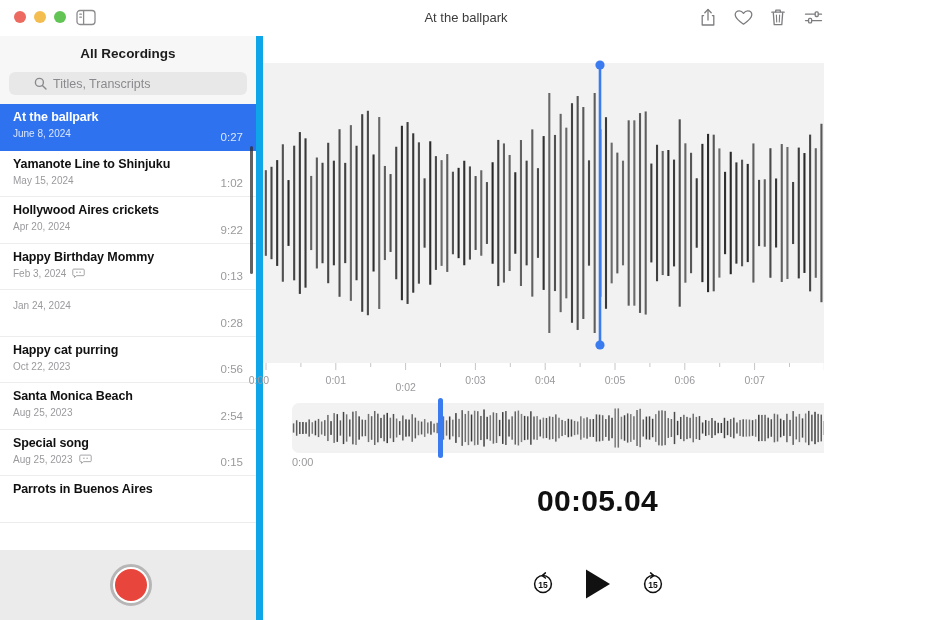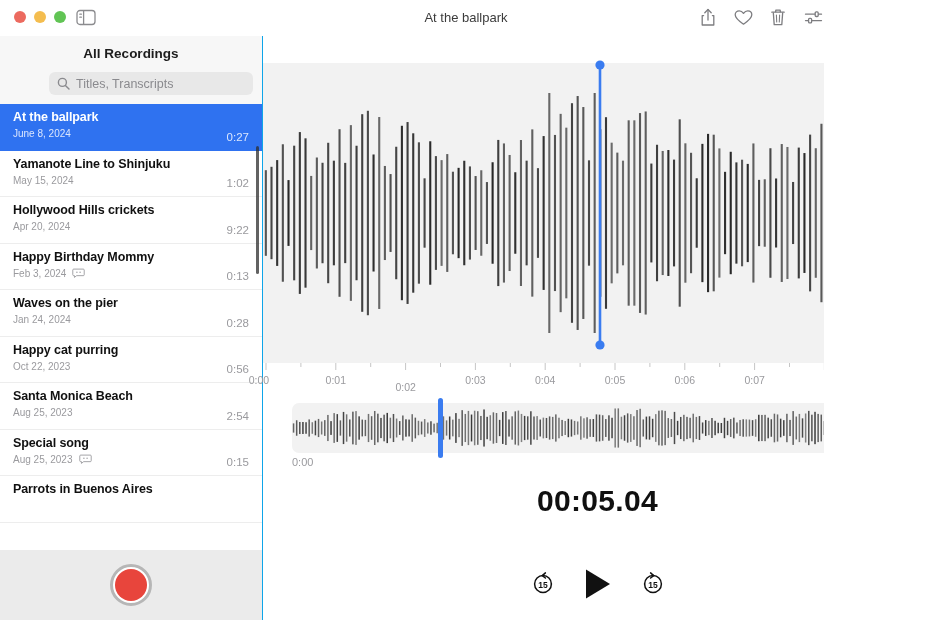"All Recordings" .sidebar { border-right: 1px solid #0ea5e9 -> 7px solid #0ea5e9 }
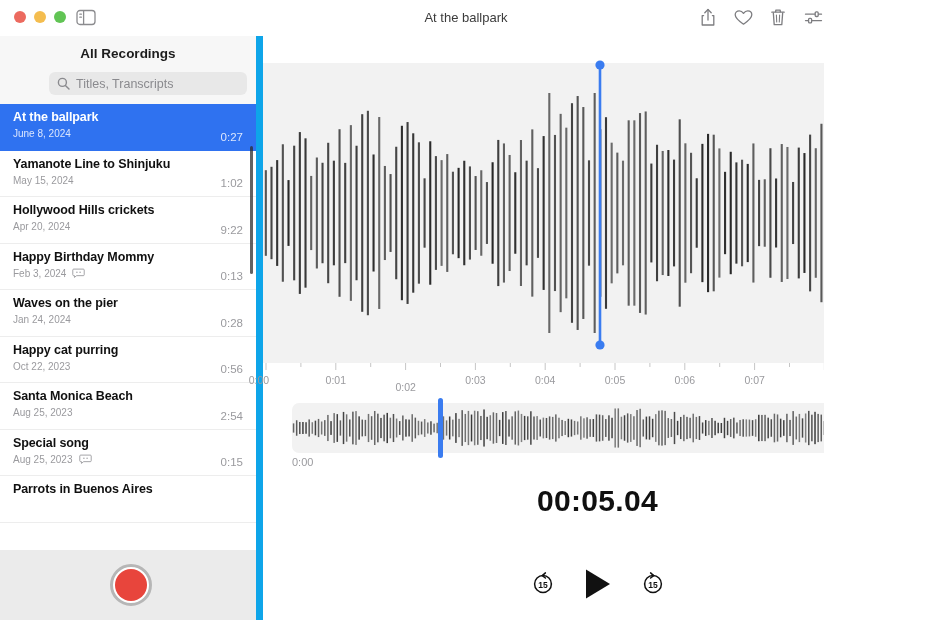"Titles, Transcripts" .search-field { margin-left: 40px -> none; padding: 0 8px -> 0 25px }
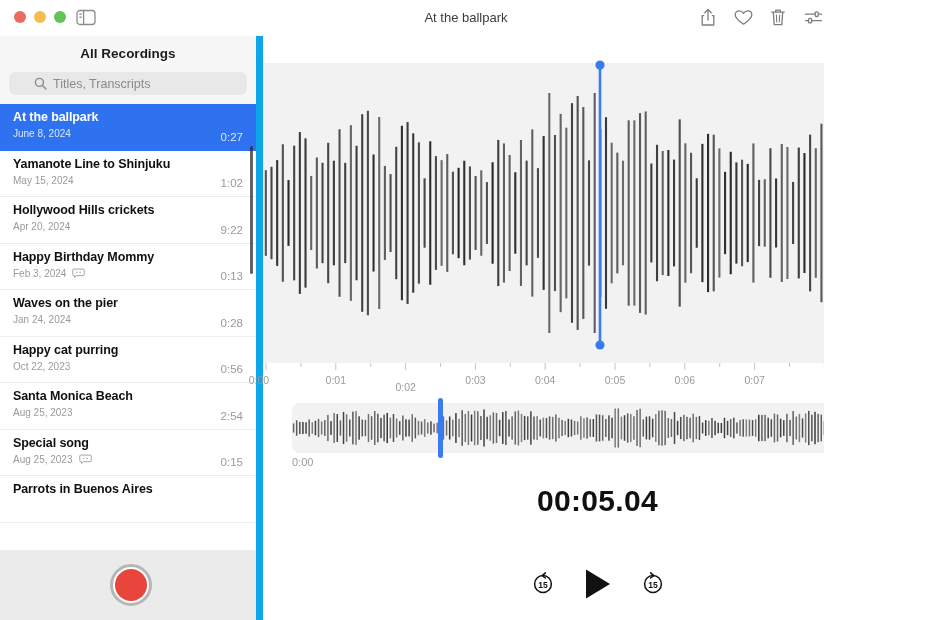"Hollywood Hills crickets" div.rec-title { text: Hills -> Aires }
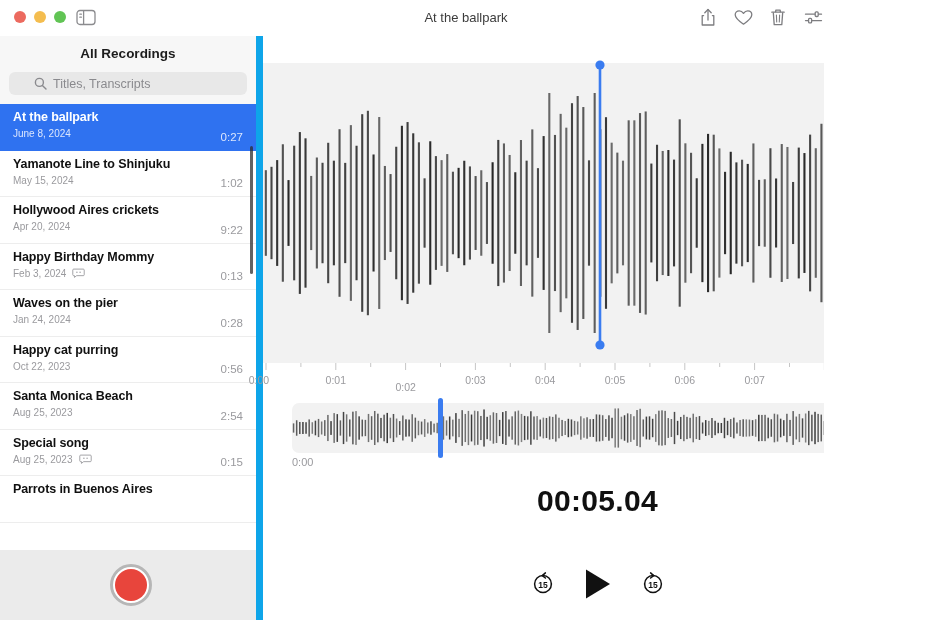"Waves on the pier" div.rec-title { html: <div>Waves on the pier</div> -> none }
